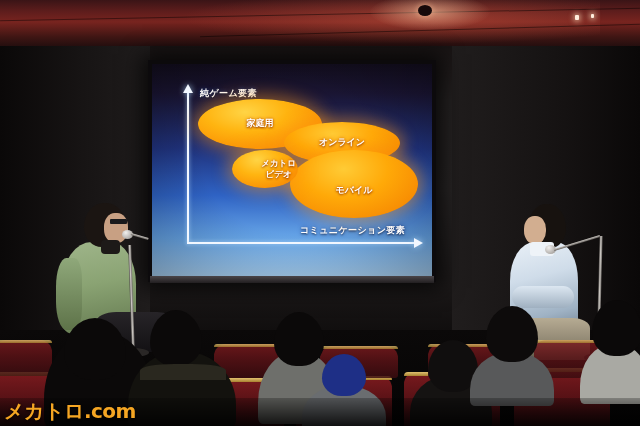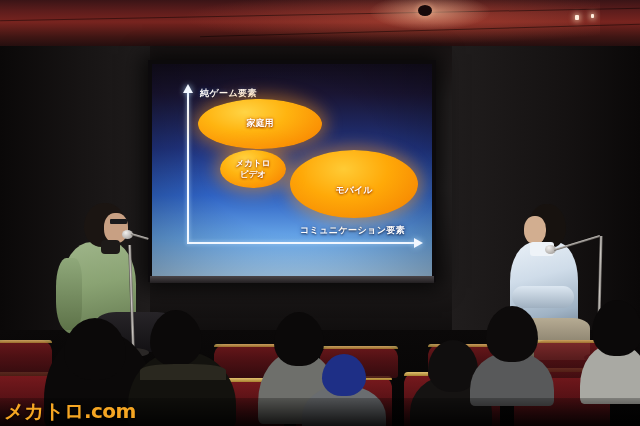"オンライン" div.bubble { html: none -> <div> <span>オンライン</span> </div> }
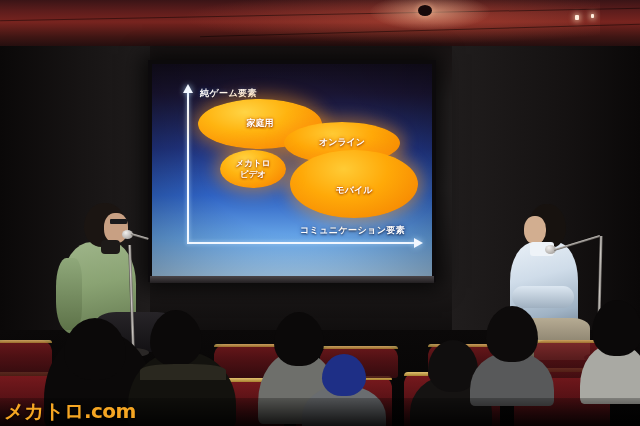"メカトロ" div.bubble { justify-content: none -> flex-end; left: 68px -> 80px }
